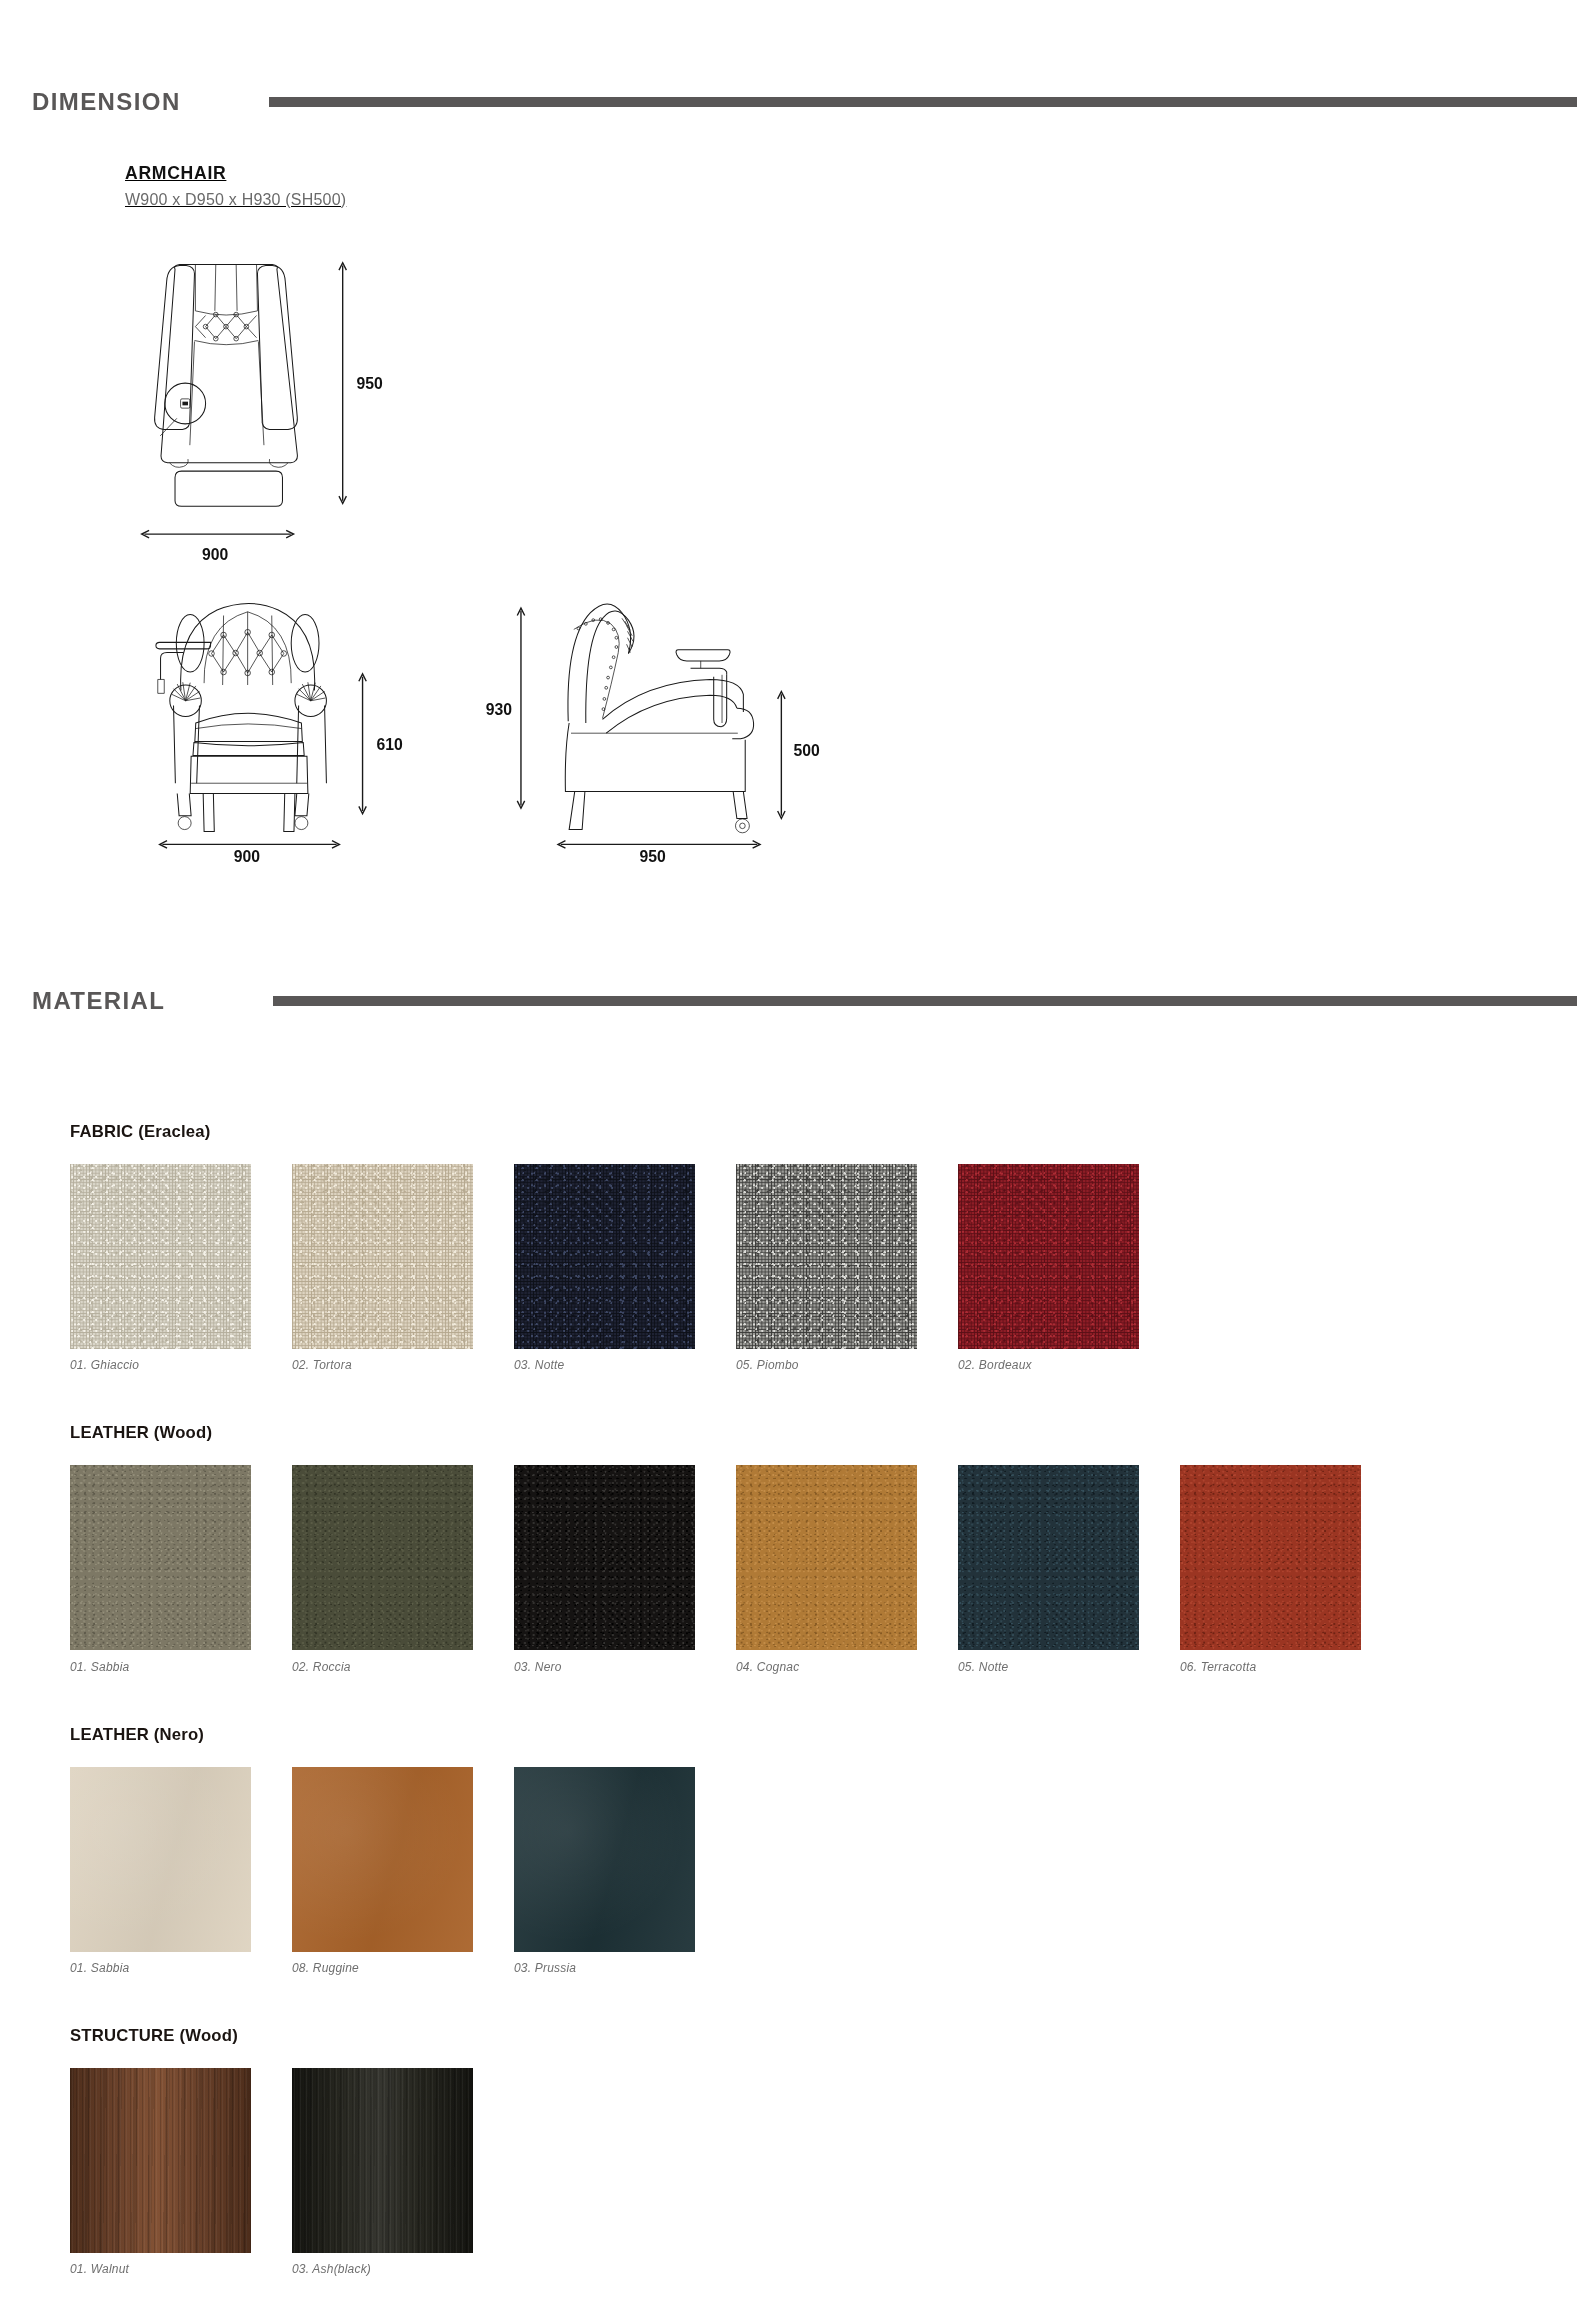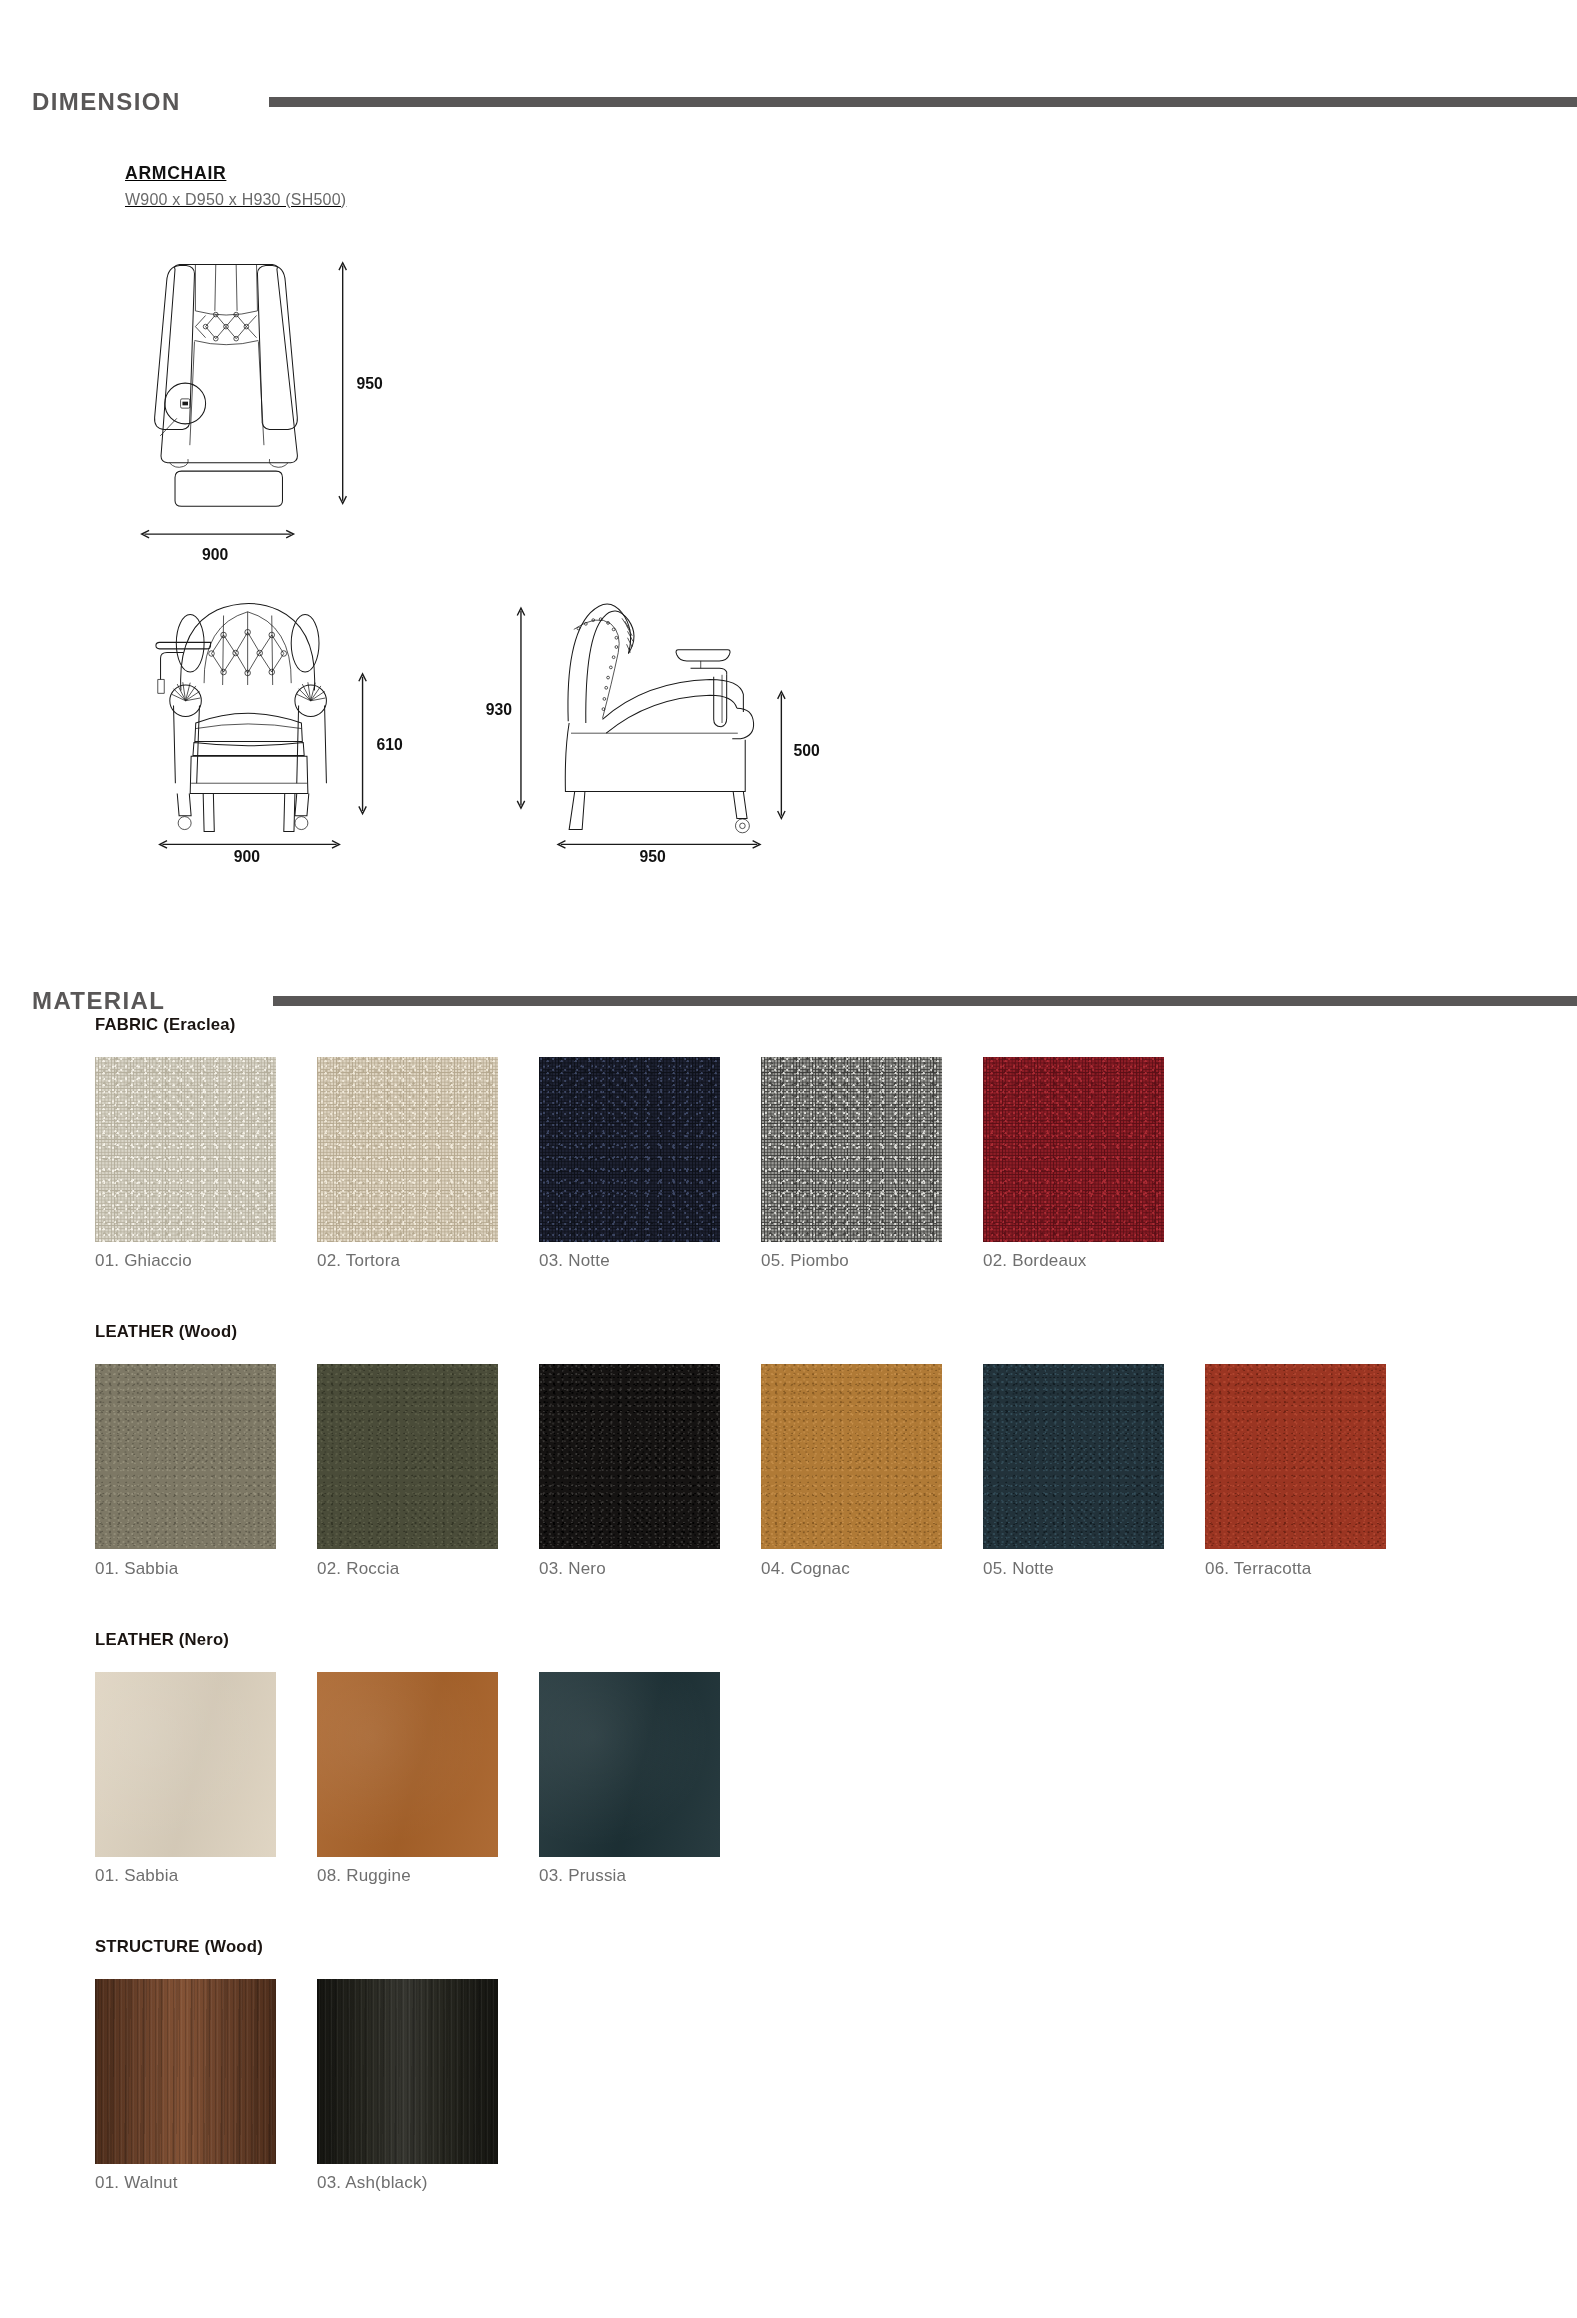"FABRIC (Eraclea)" .mat-wrap { margin-top: none -> 107px; padding-left: 95px -> 70px }
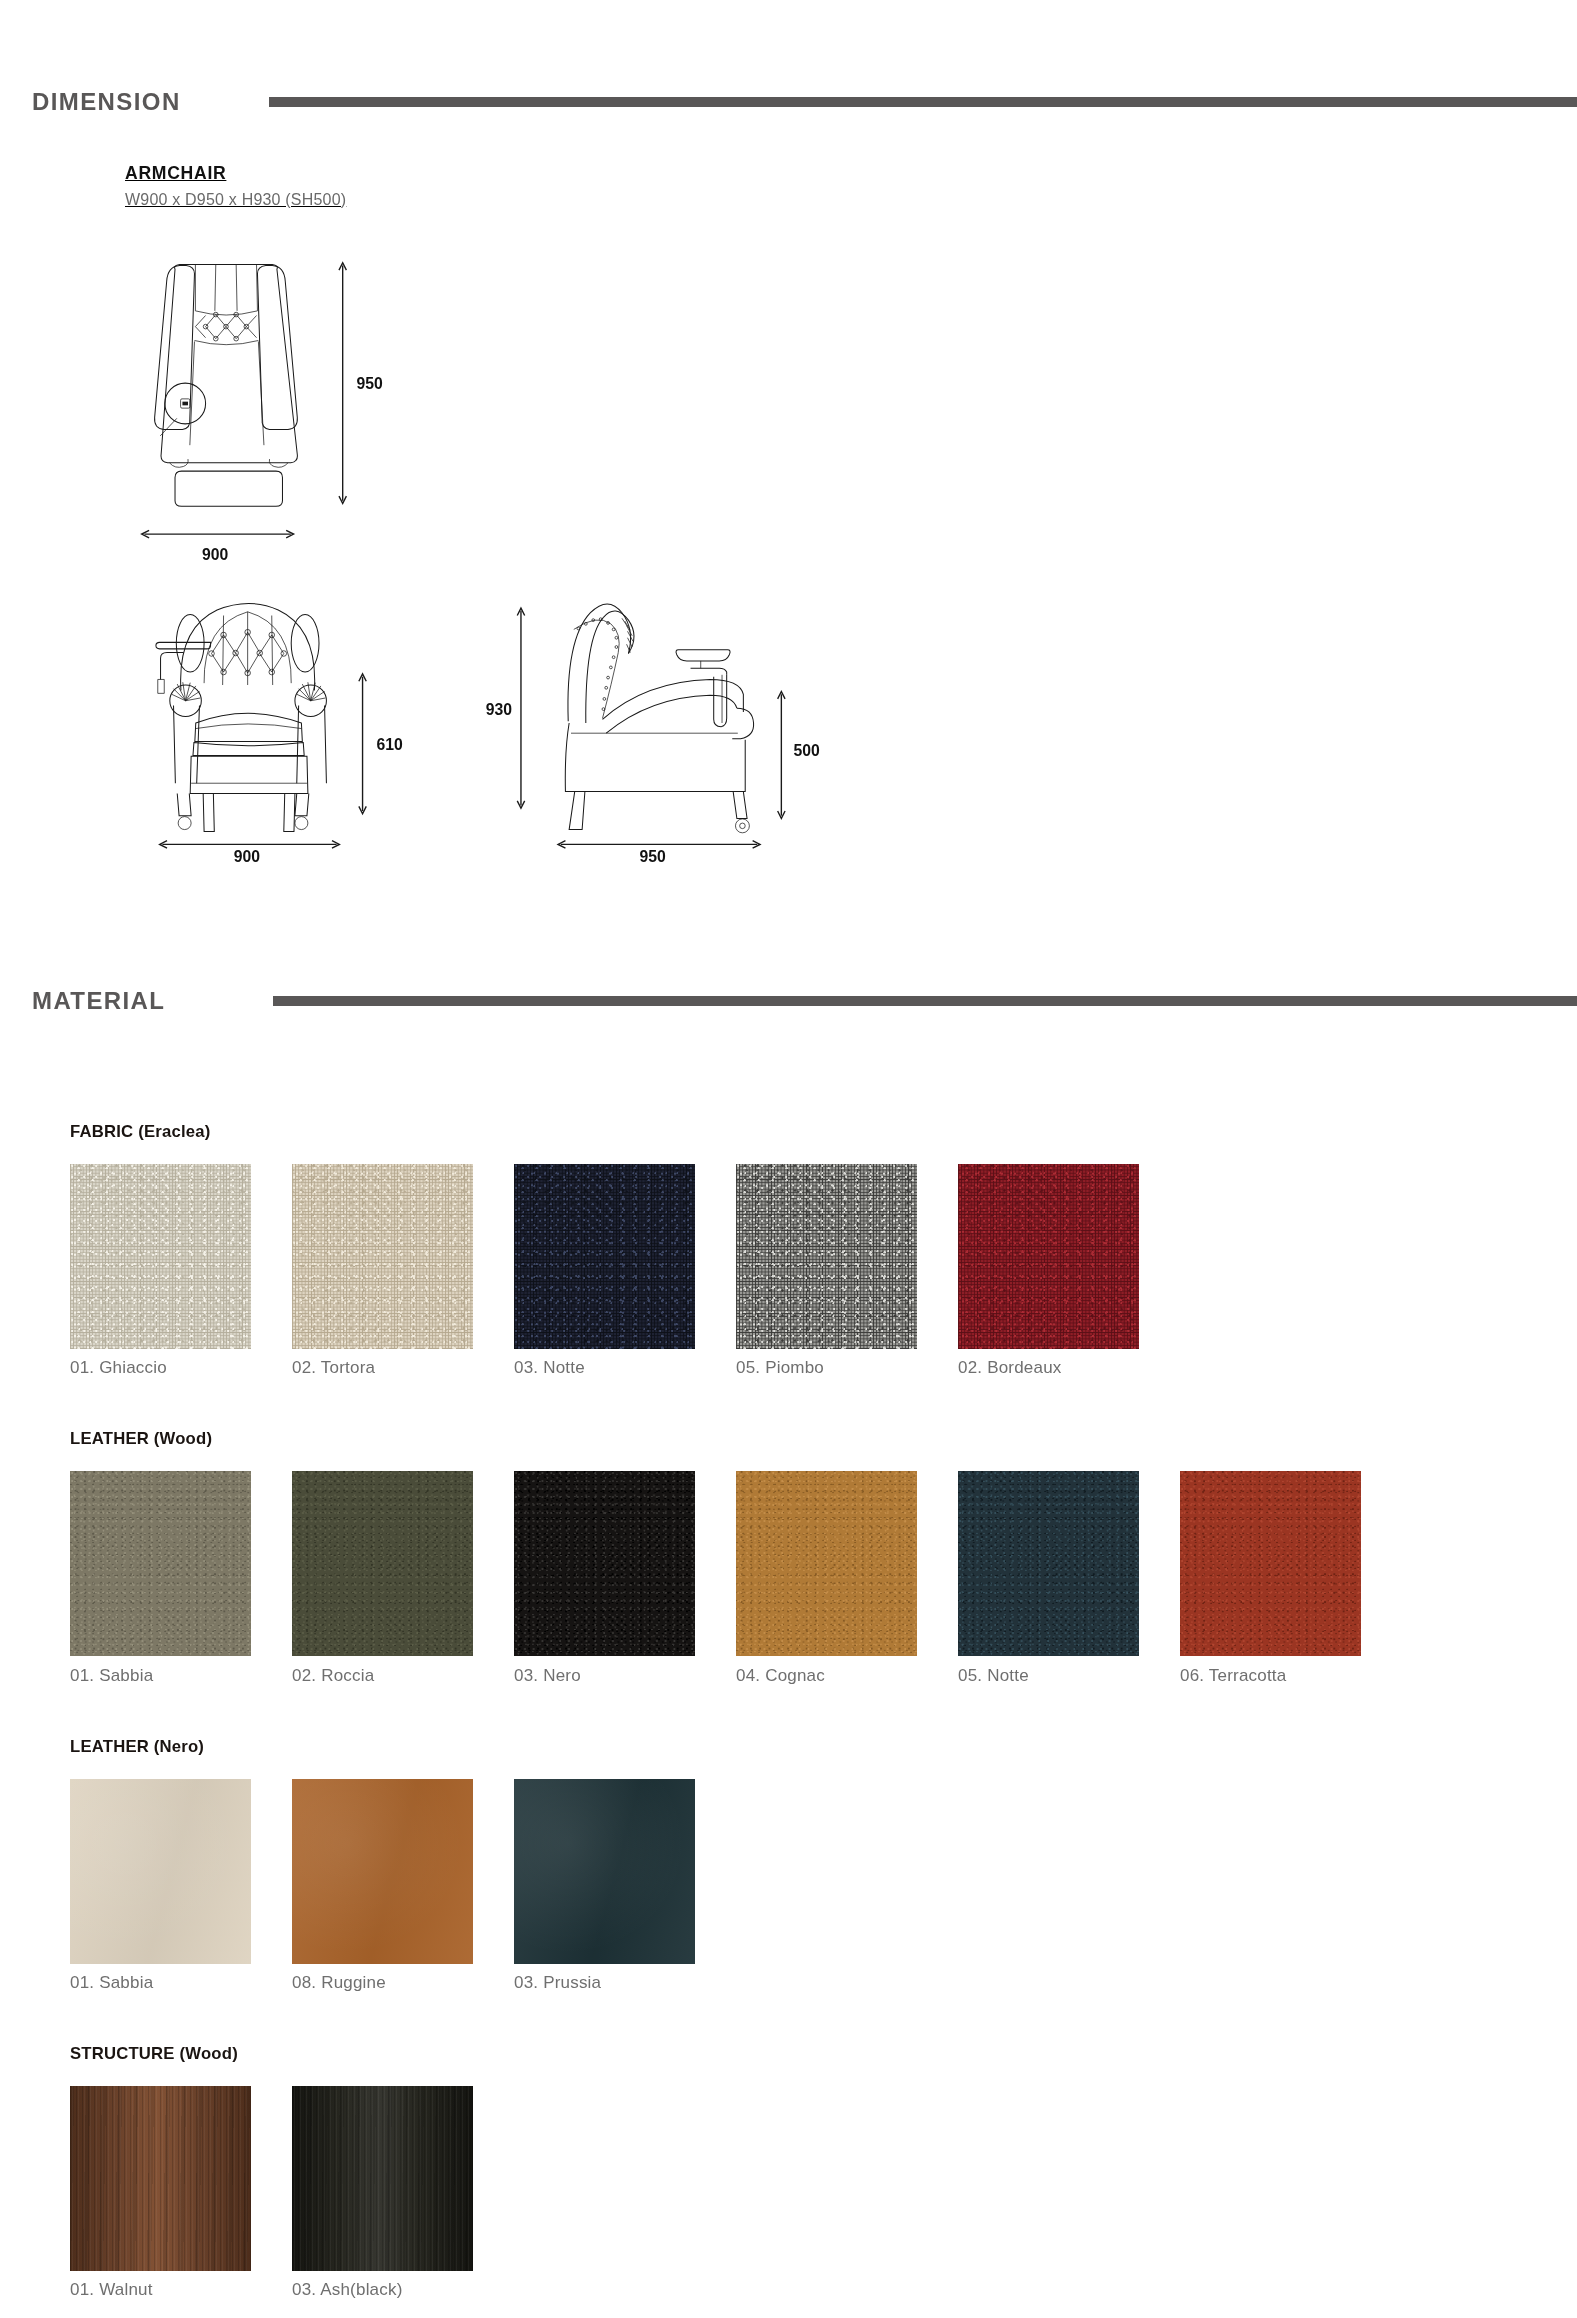"01. Ghiaccio" .swatch-label { font-size: 17px -> 12px; font-style: none -> italic }
